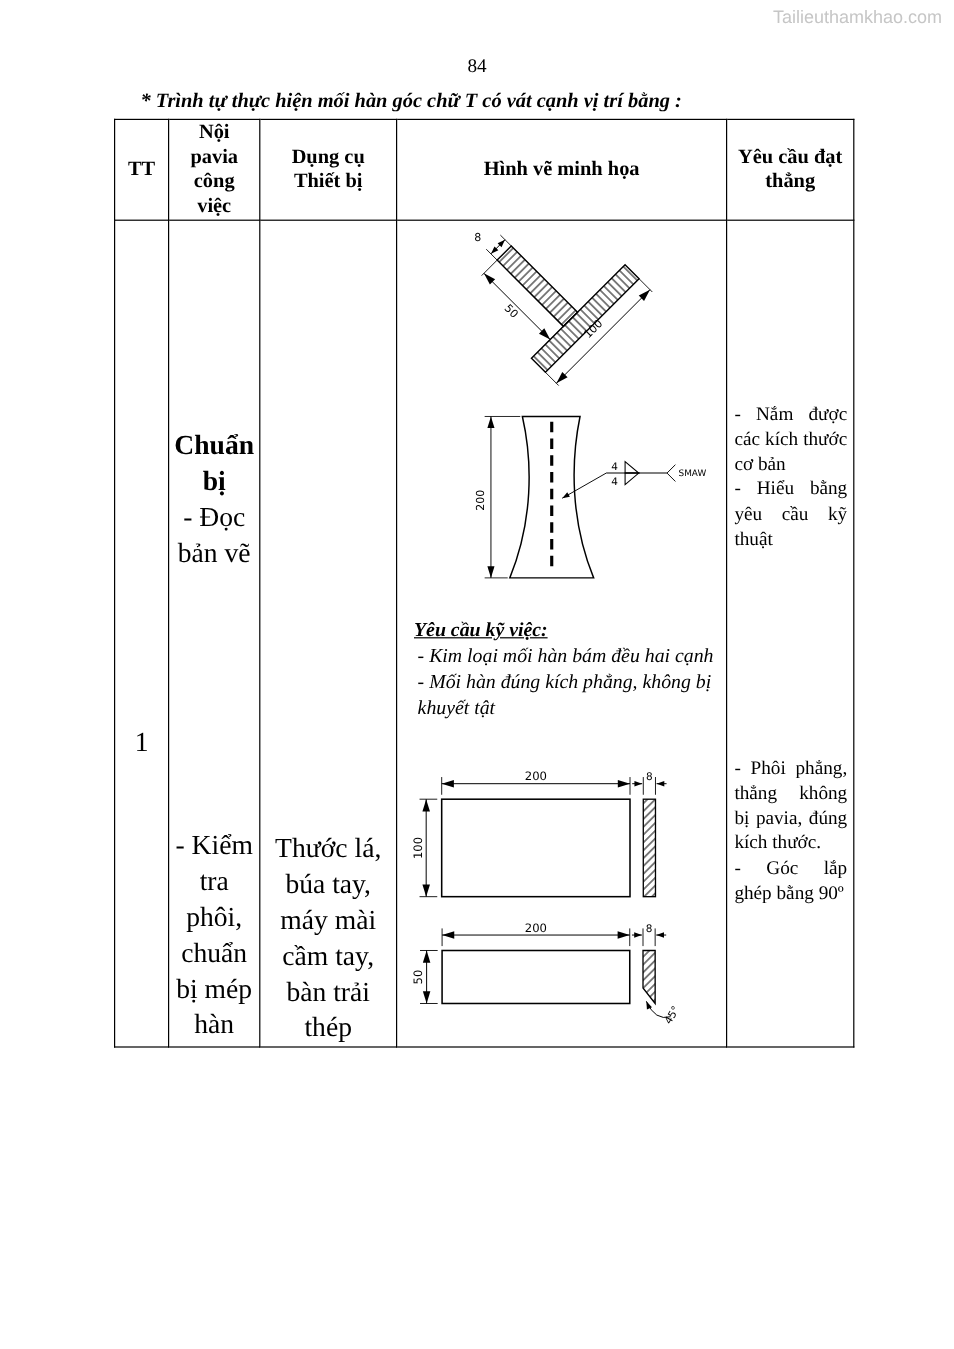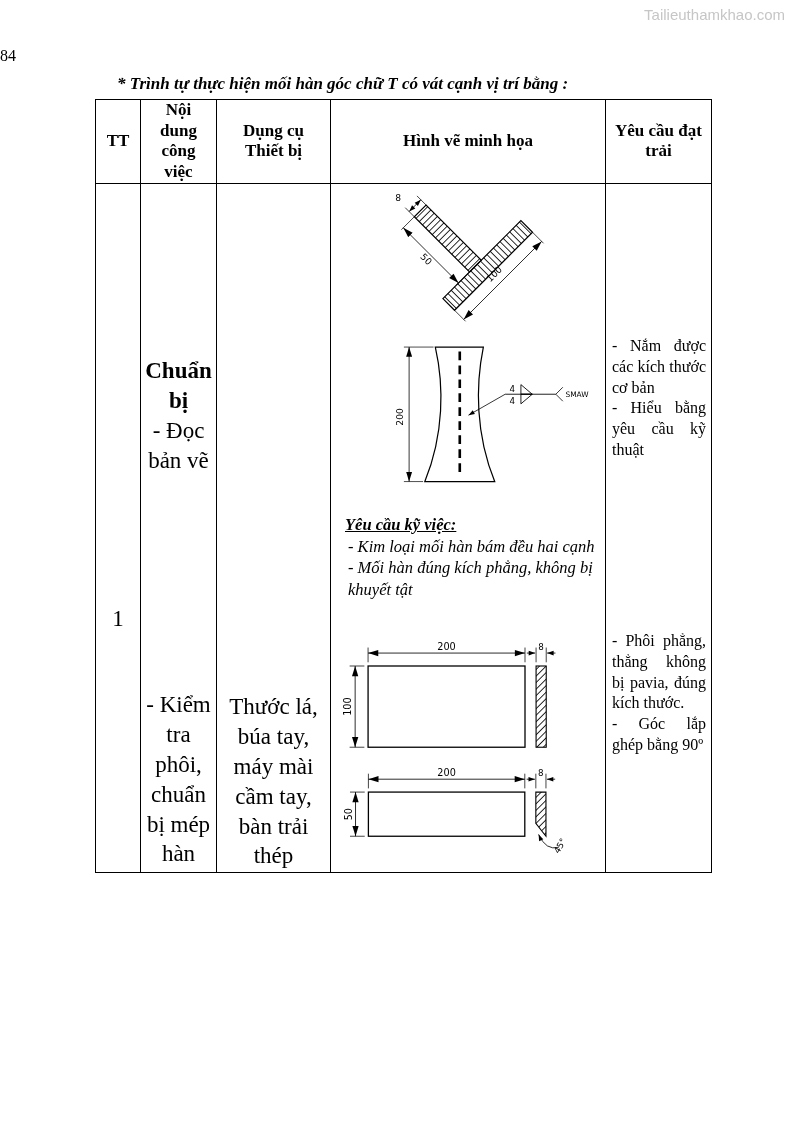"84" .page-number { text-align: left -> center }
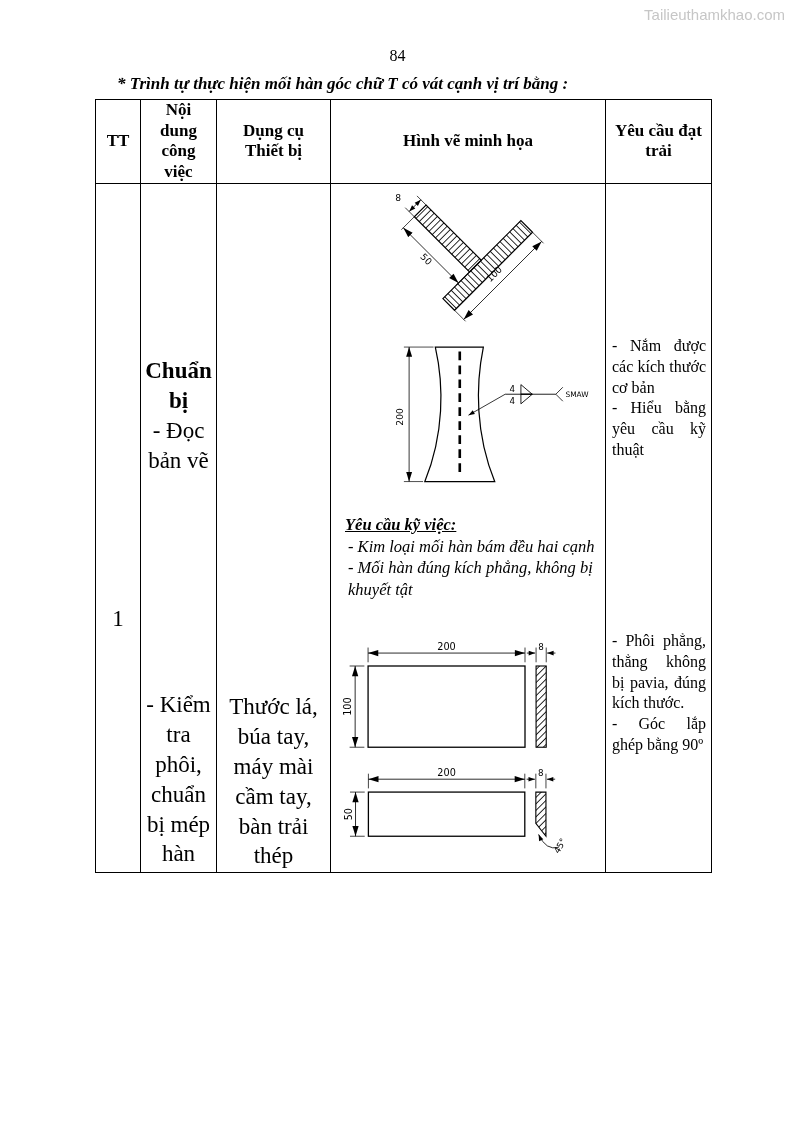"Nội" th { text: dung -> pavia }
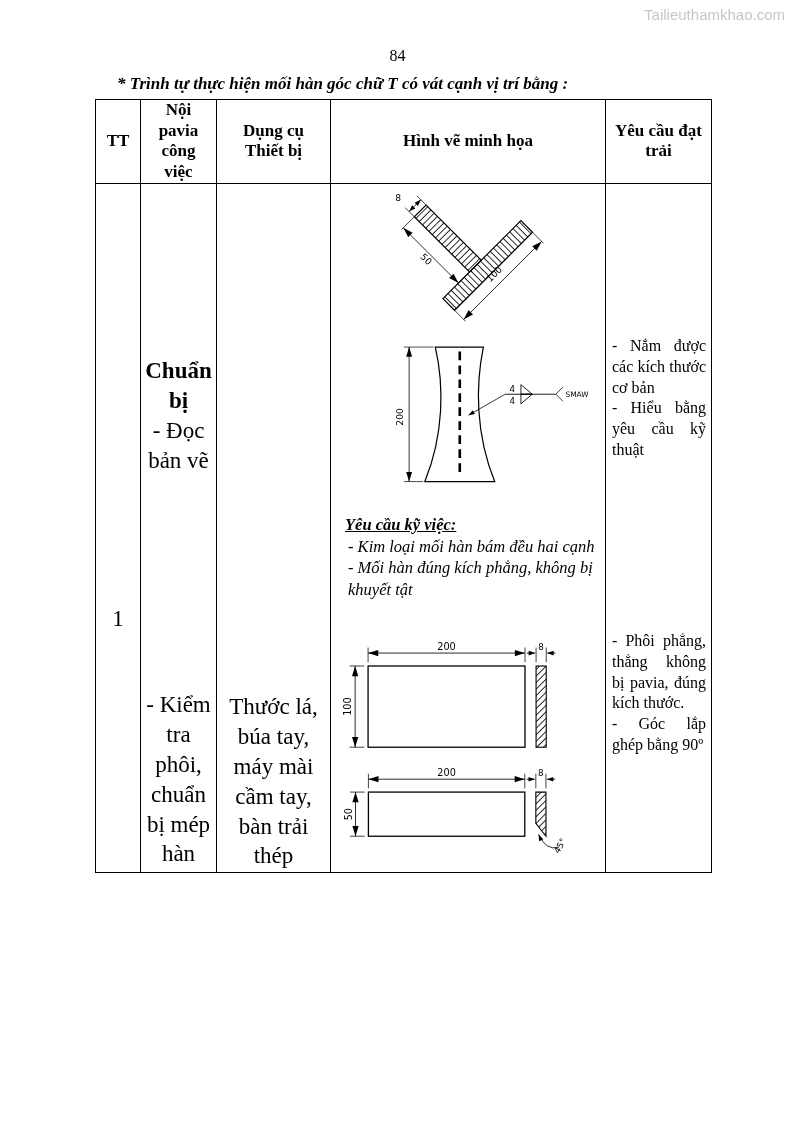"Yêu cầu đạt" th { text: trải -> thẳng }
